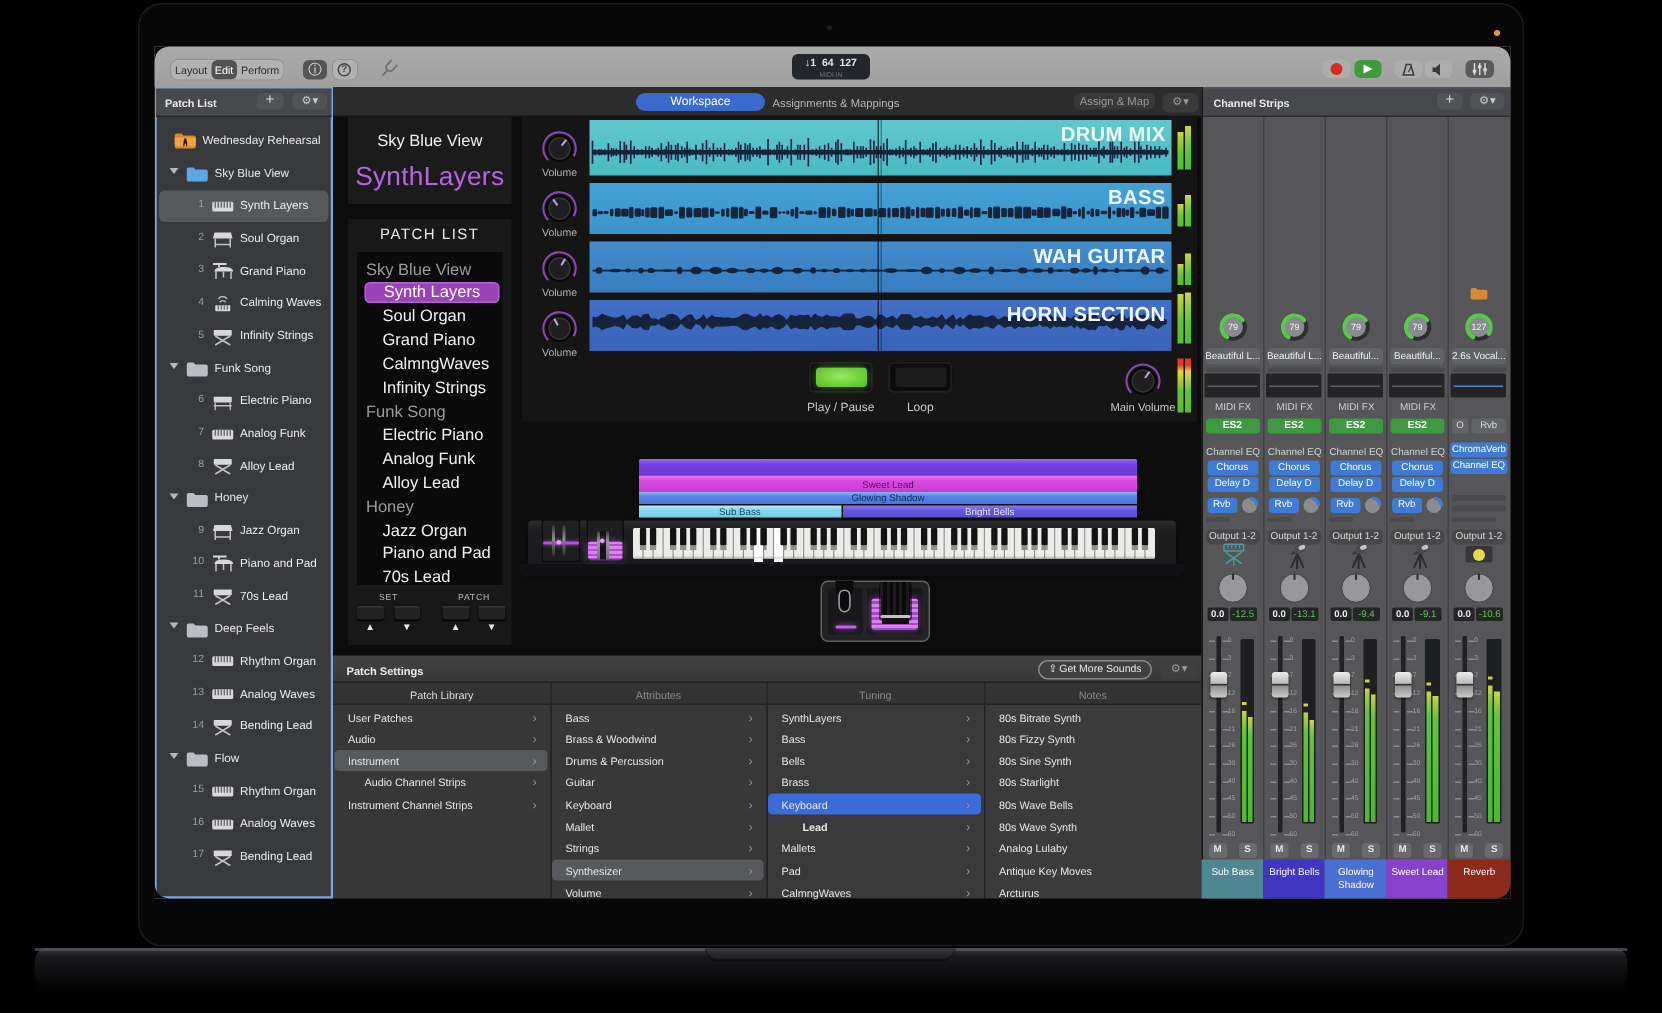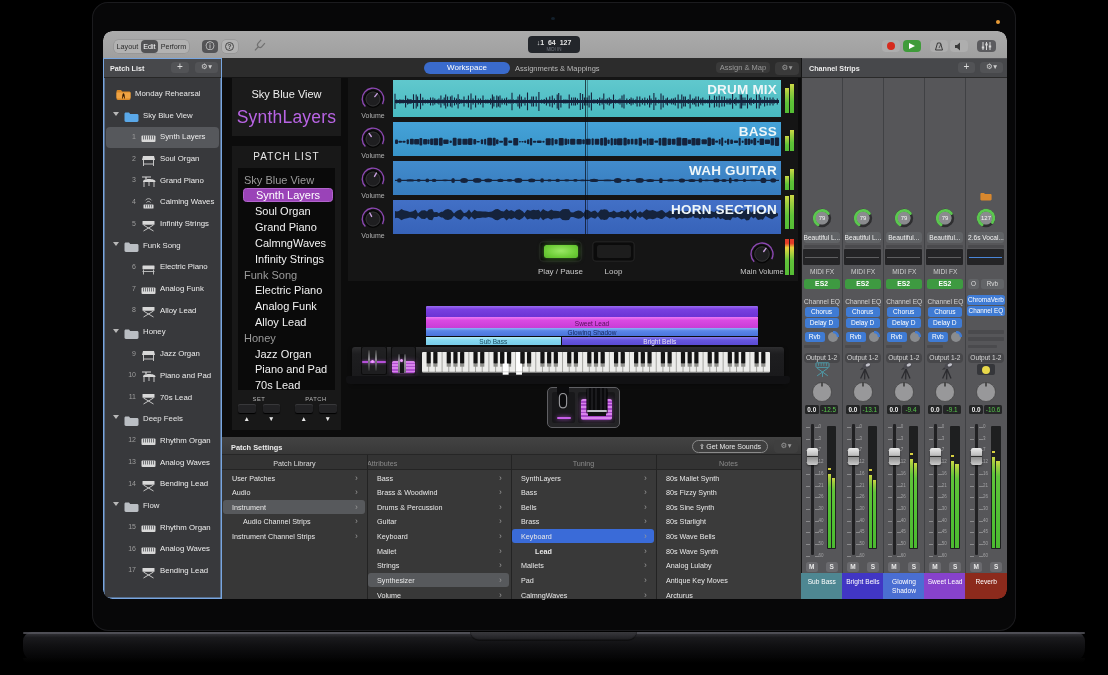"Monday Rehearsal" div { text: Monday -> Wednesday }
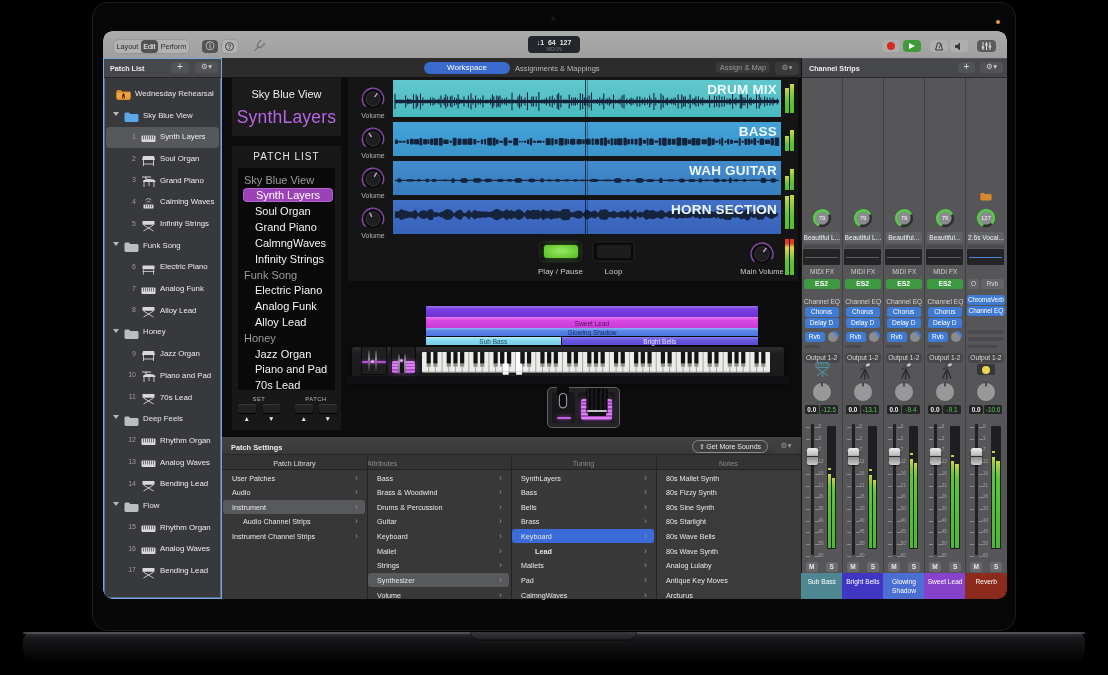"Attributes" div { text-align: none -> center }
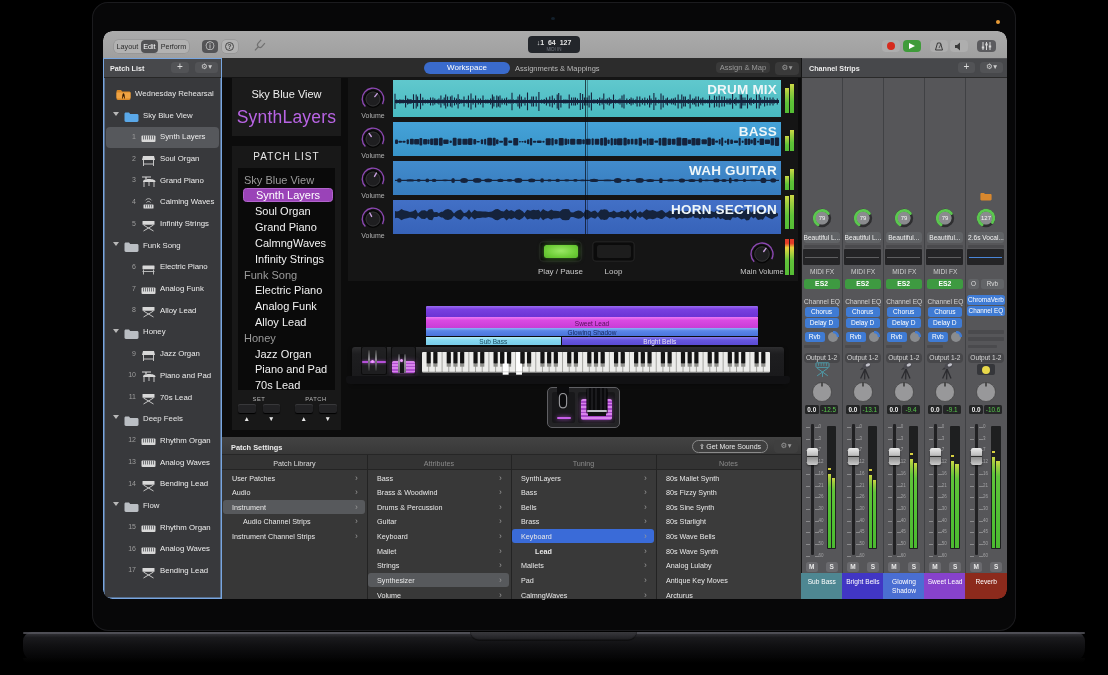"80s Mallet Synth" div { text: Mallet -> Bitrate }
